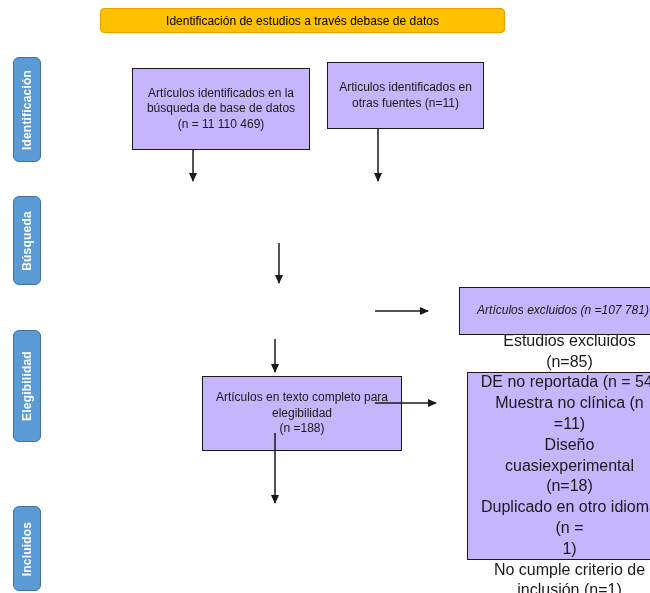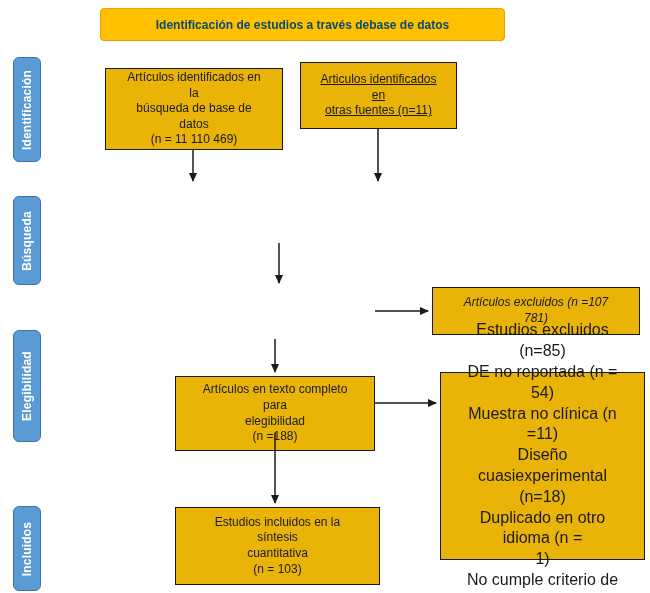"Identificación de estudios a través" .banner { color: #0c4a6e -> #000000; font-weight: bold -> normal; height: 33px -> 25px }
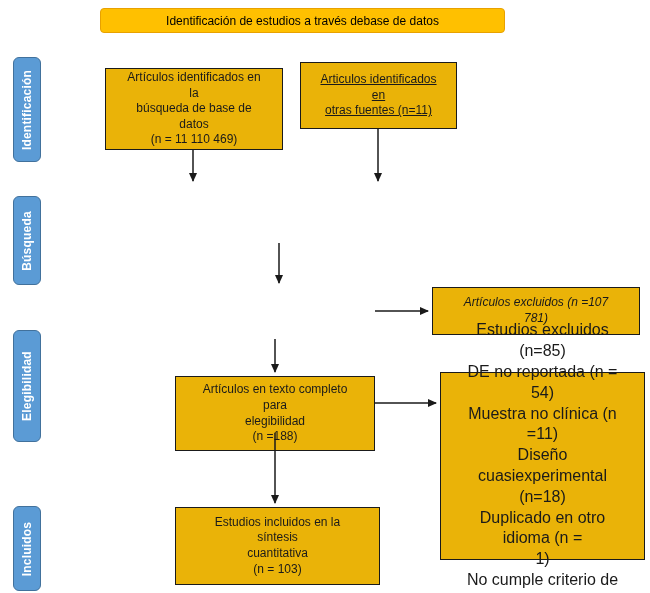"Artículos identificados en la" .node { background: #eab308 -> #c4b5fd; margin-left: none -> 27px; padding: 4px 18px -> 4px 10px }
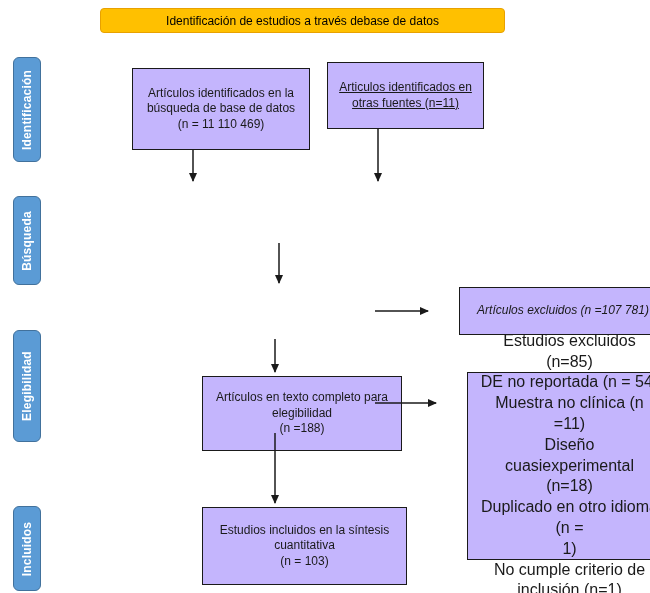"Articulos identificados en" .node.b2 { text-decoration: underline -> none }
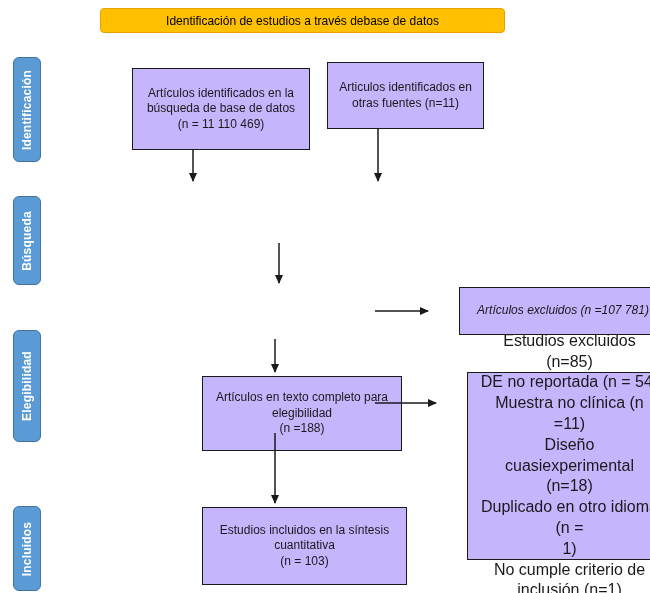"Estudios incluidos en la síntesis" div.node { html: <div>Estudios incluidos en la síntesis cuantitativa (n = 103)</div> -> none }
